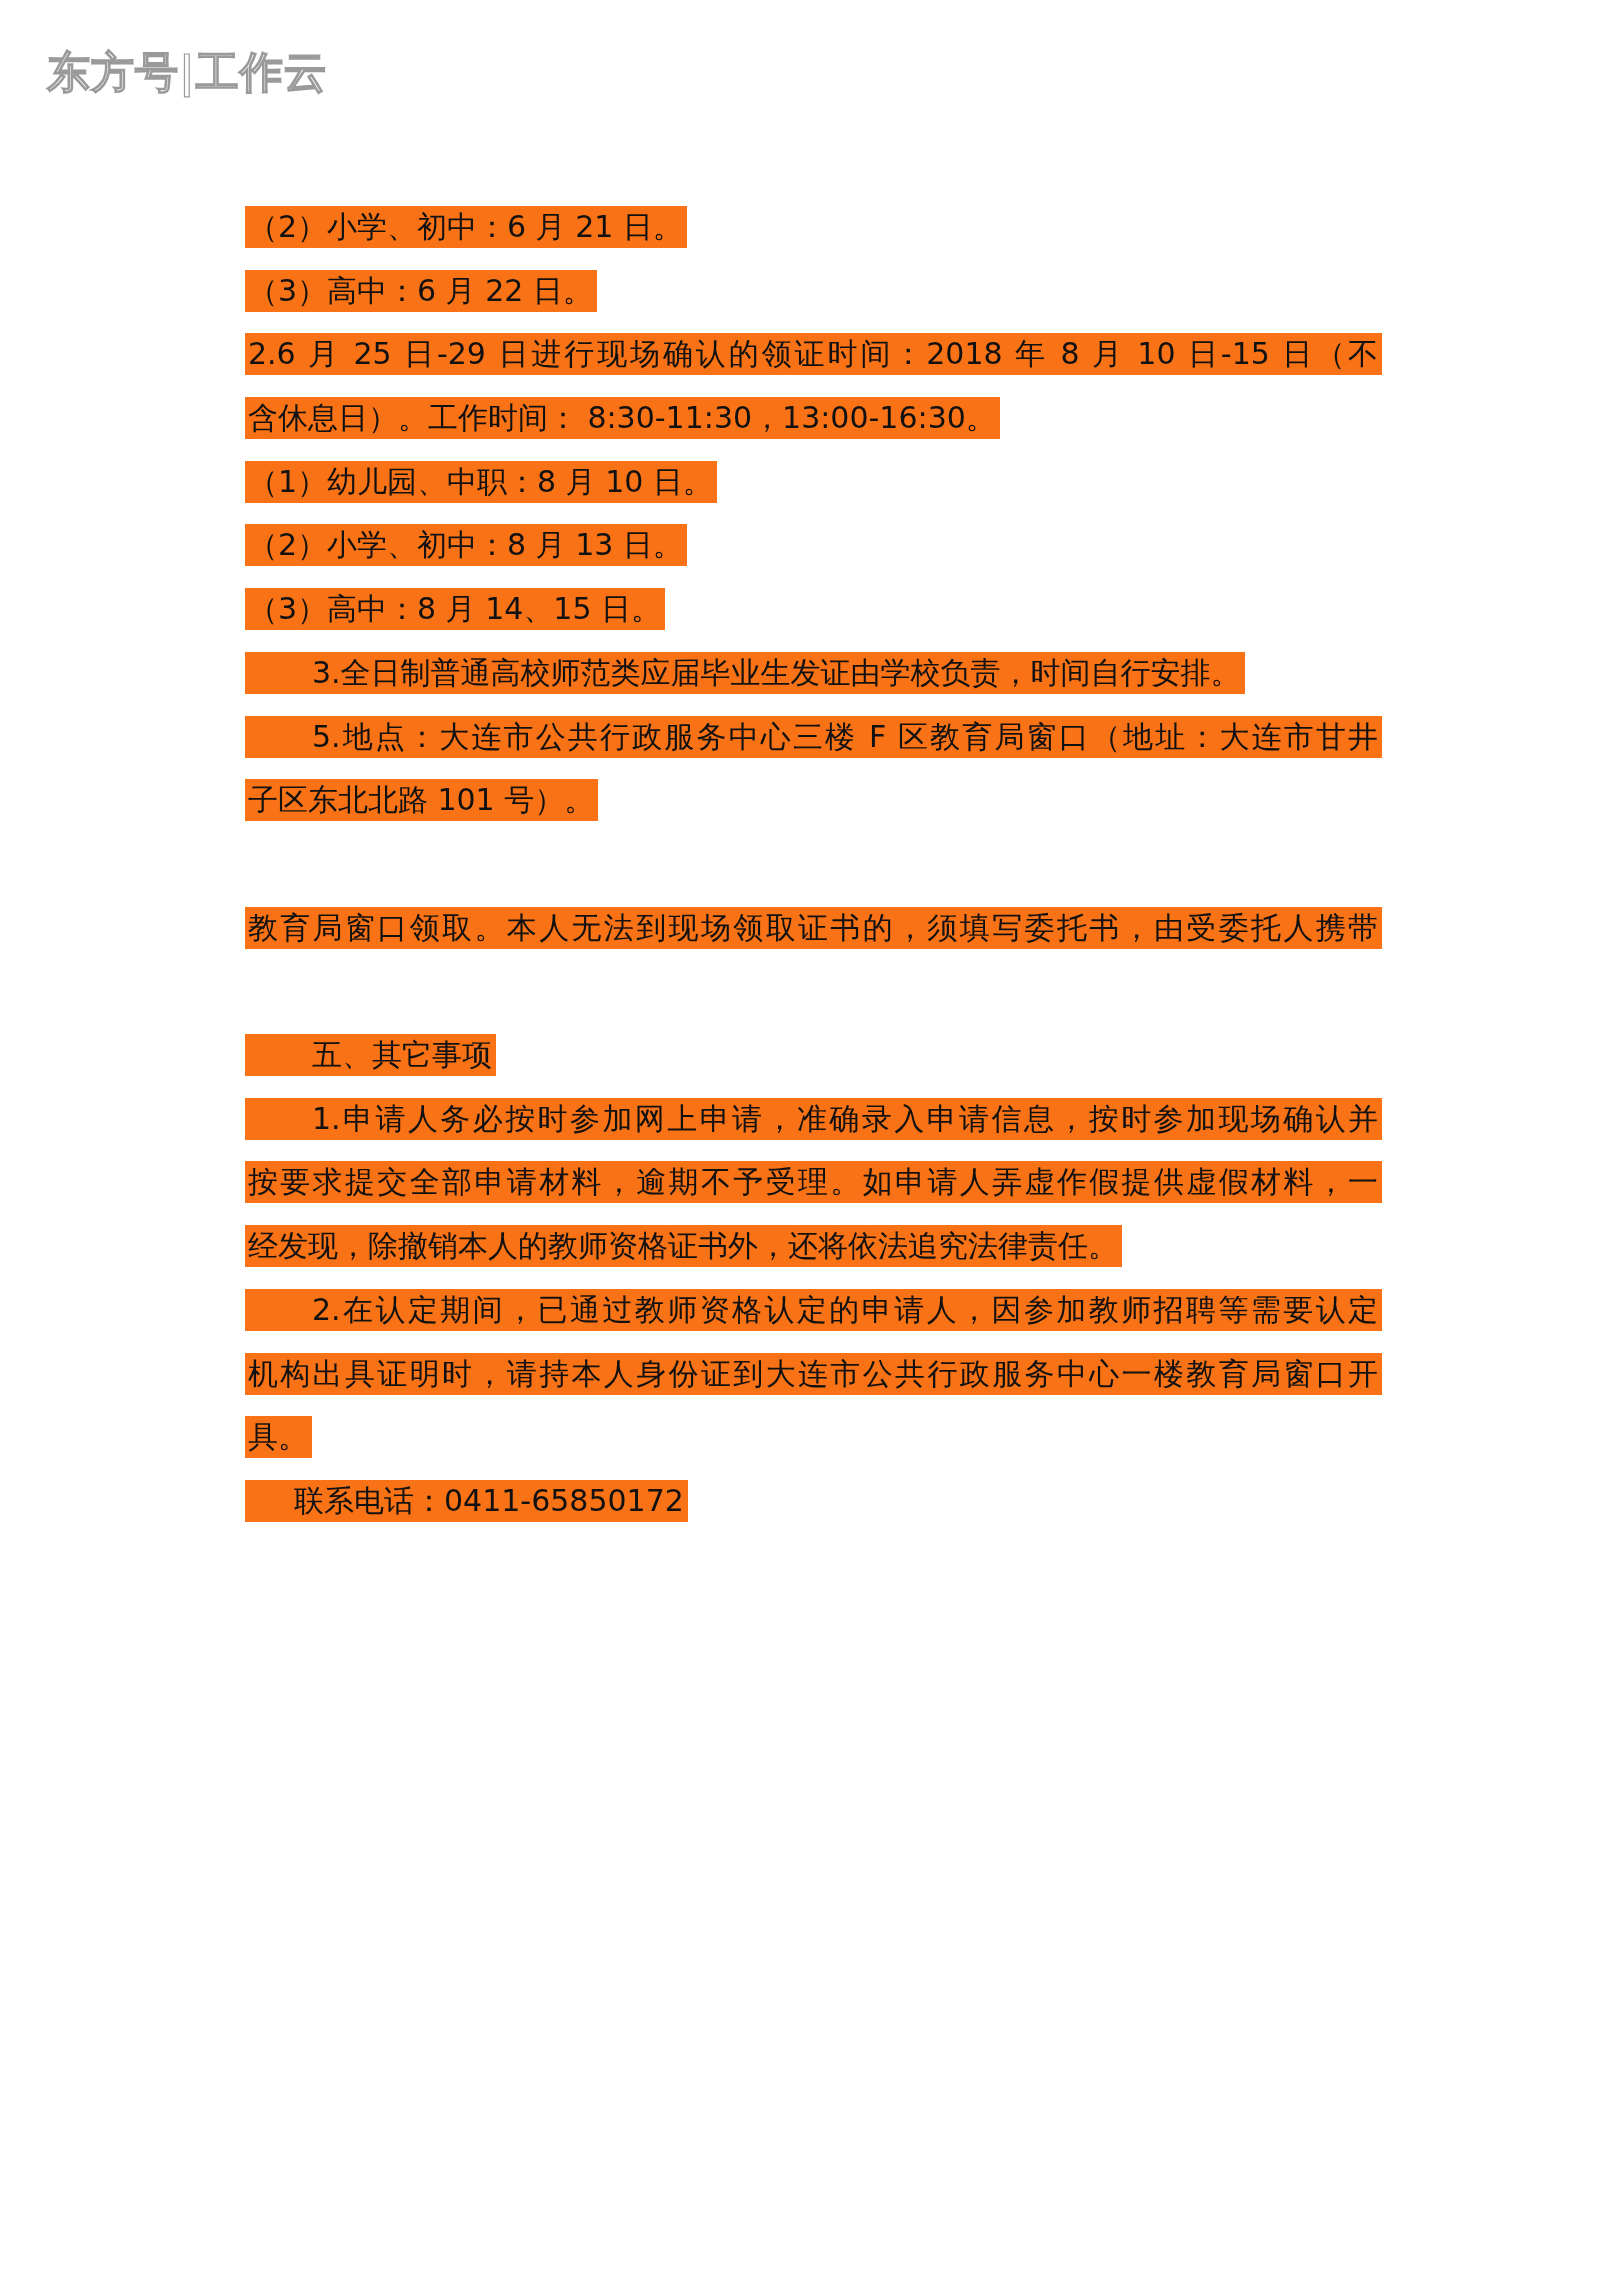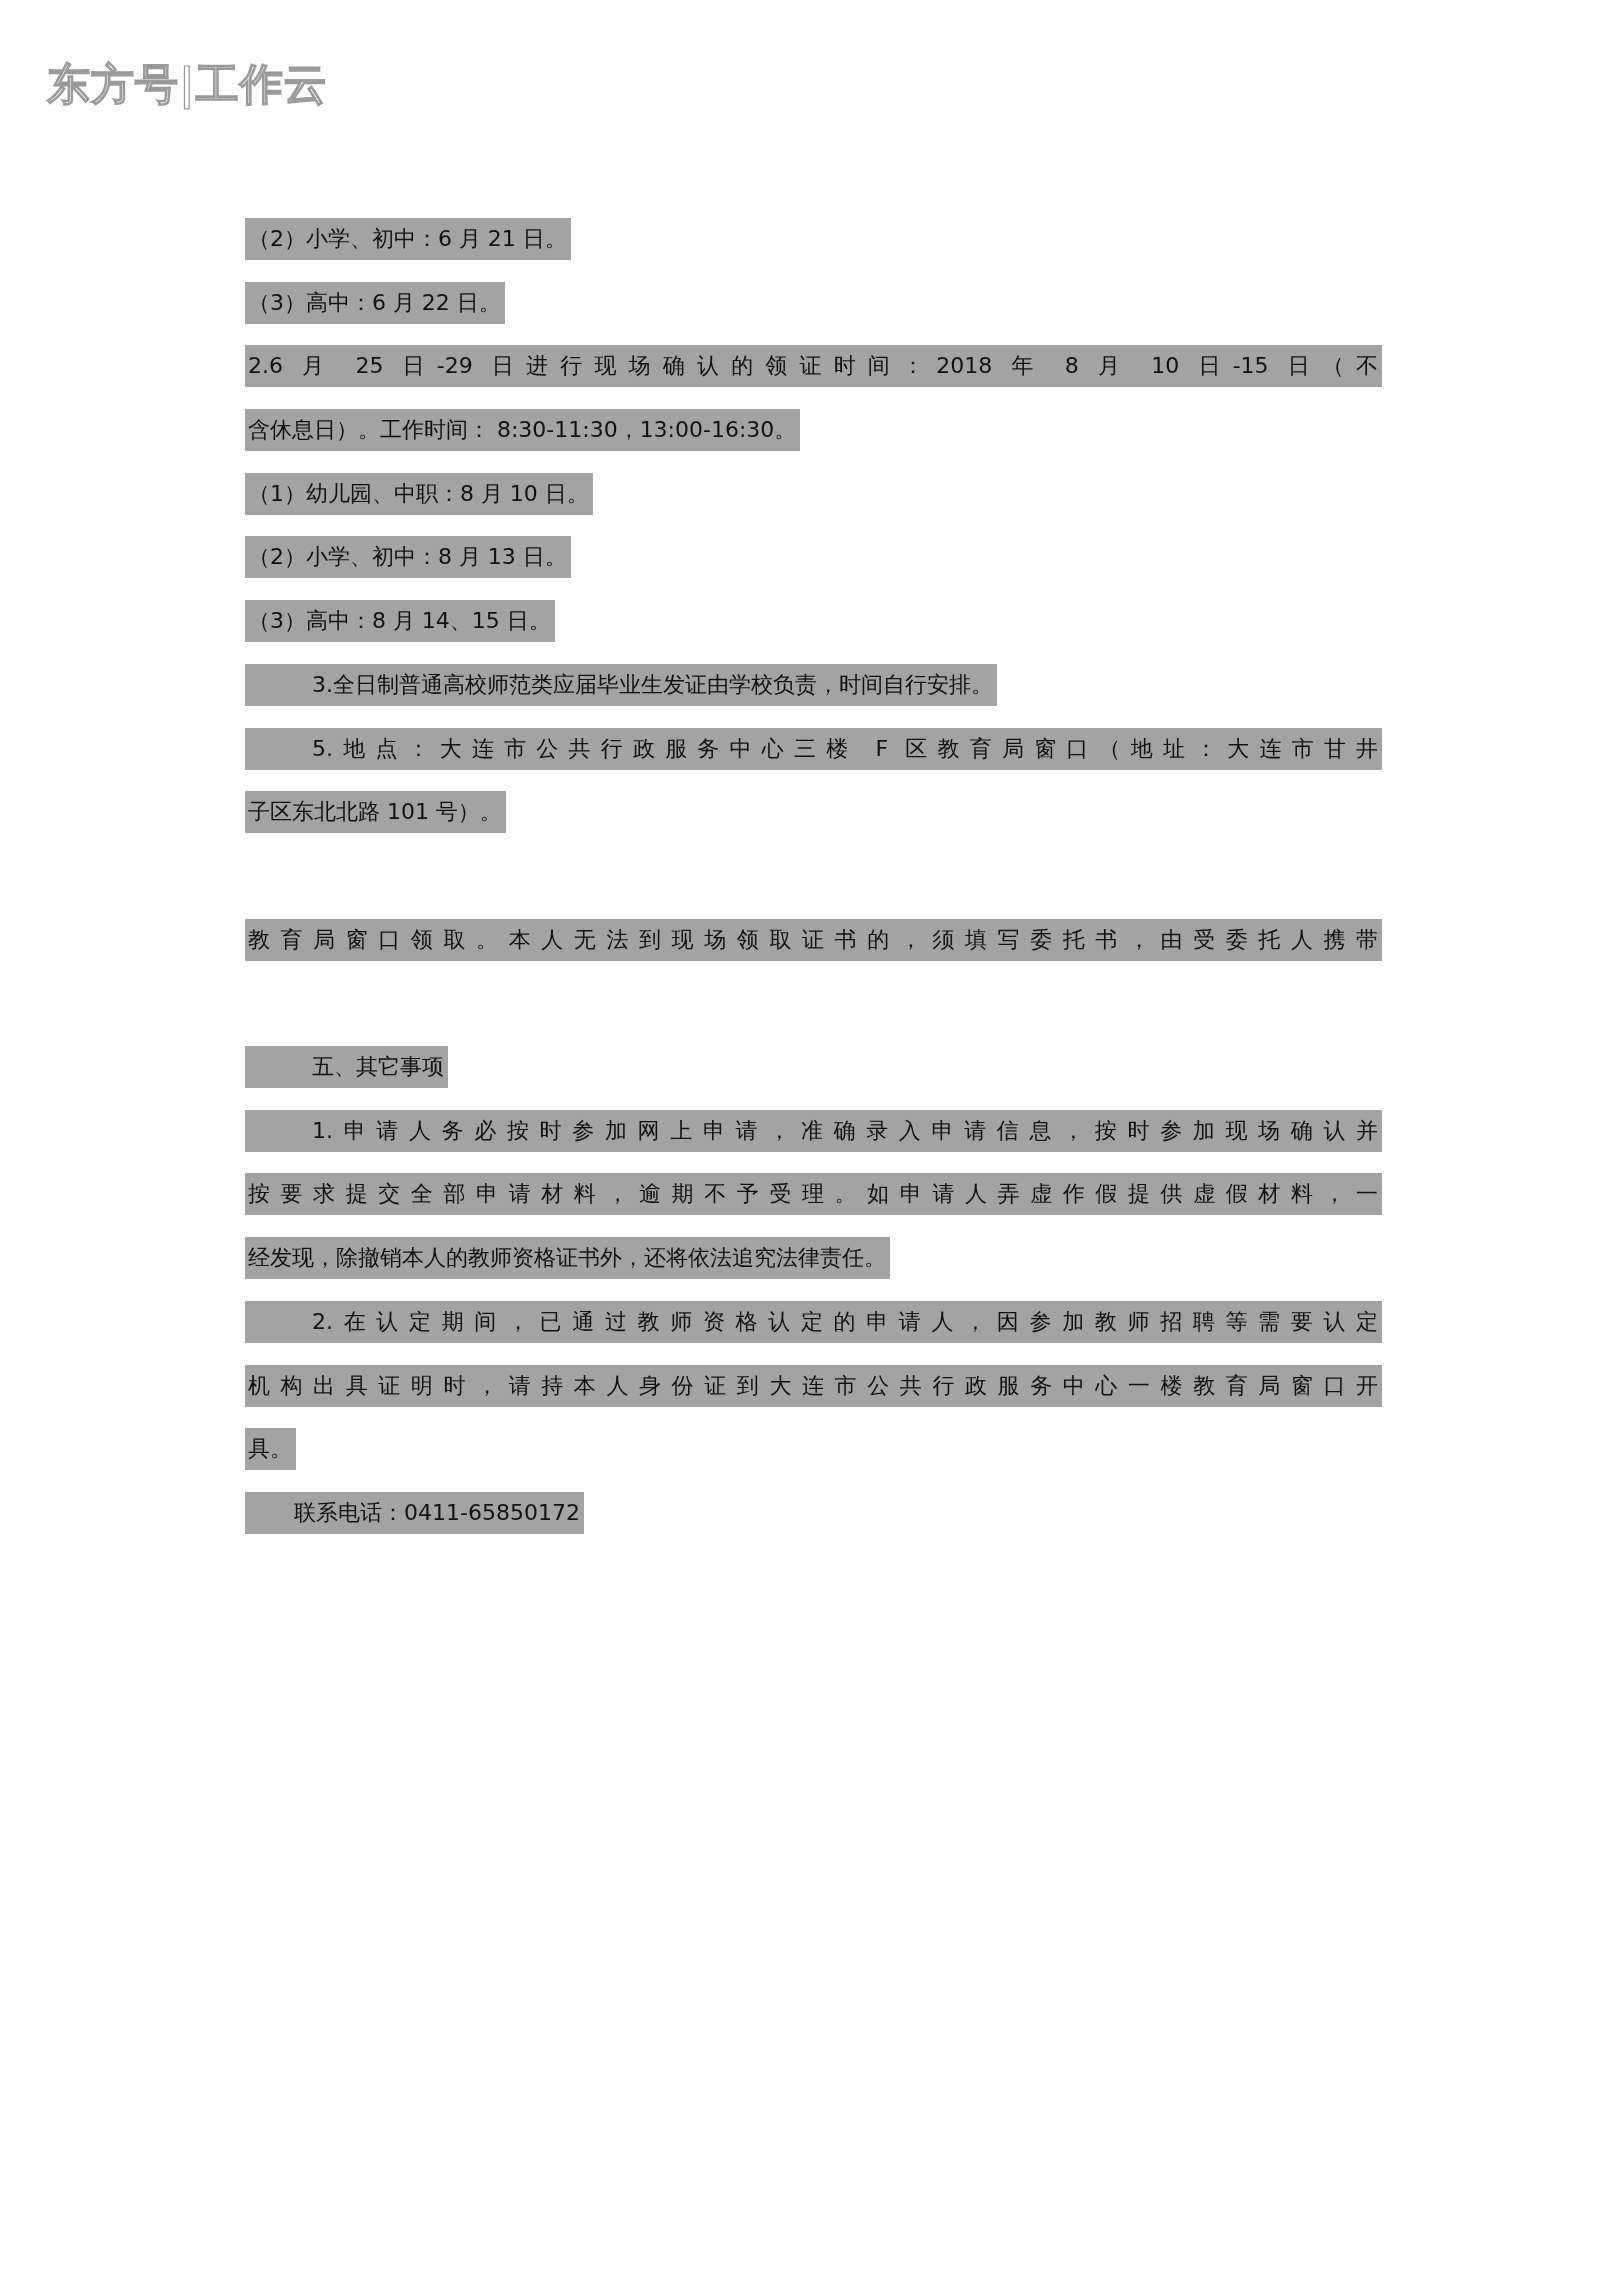"东方号|工作云" .page { top: 12px -> 0 }
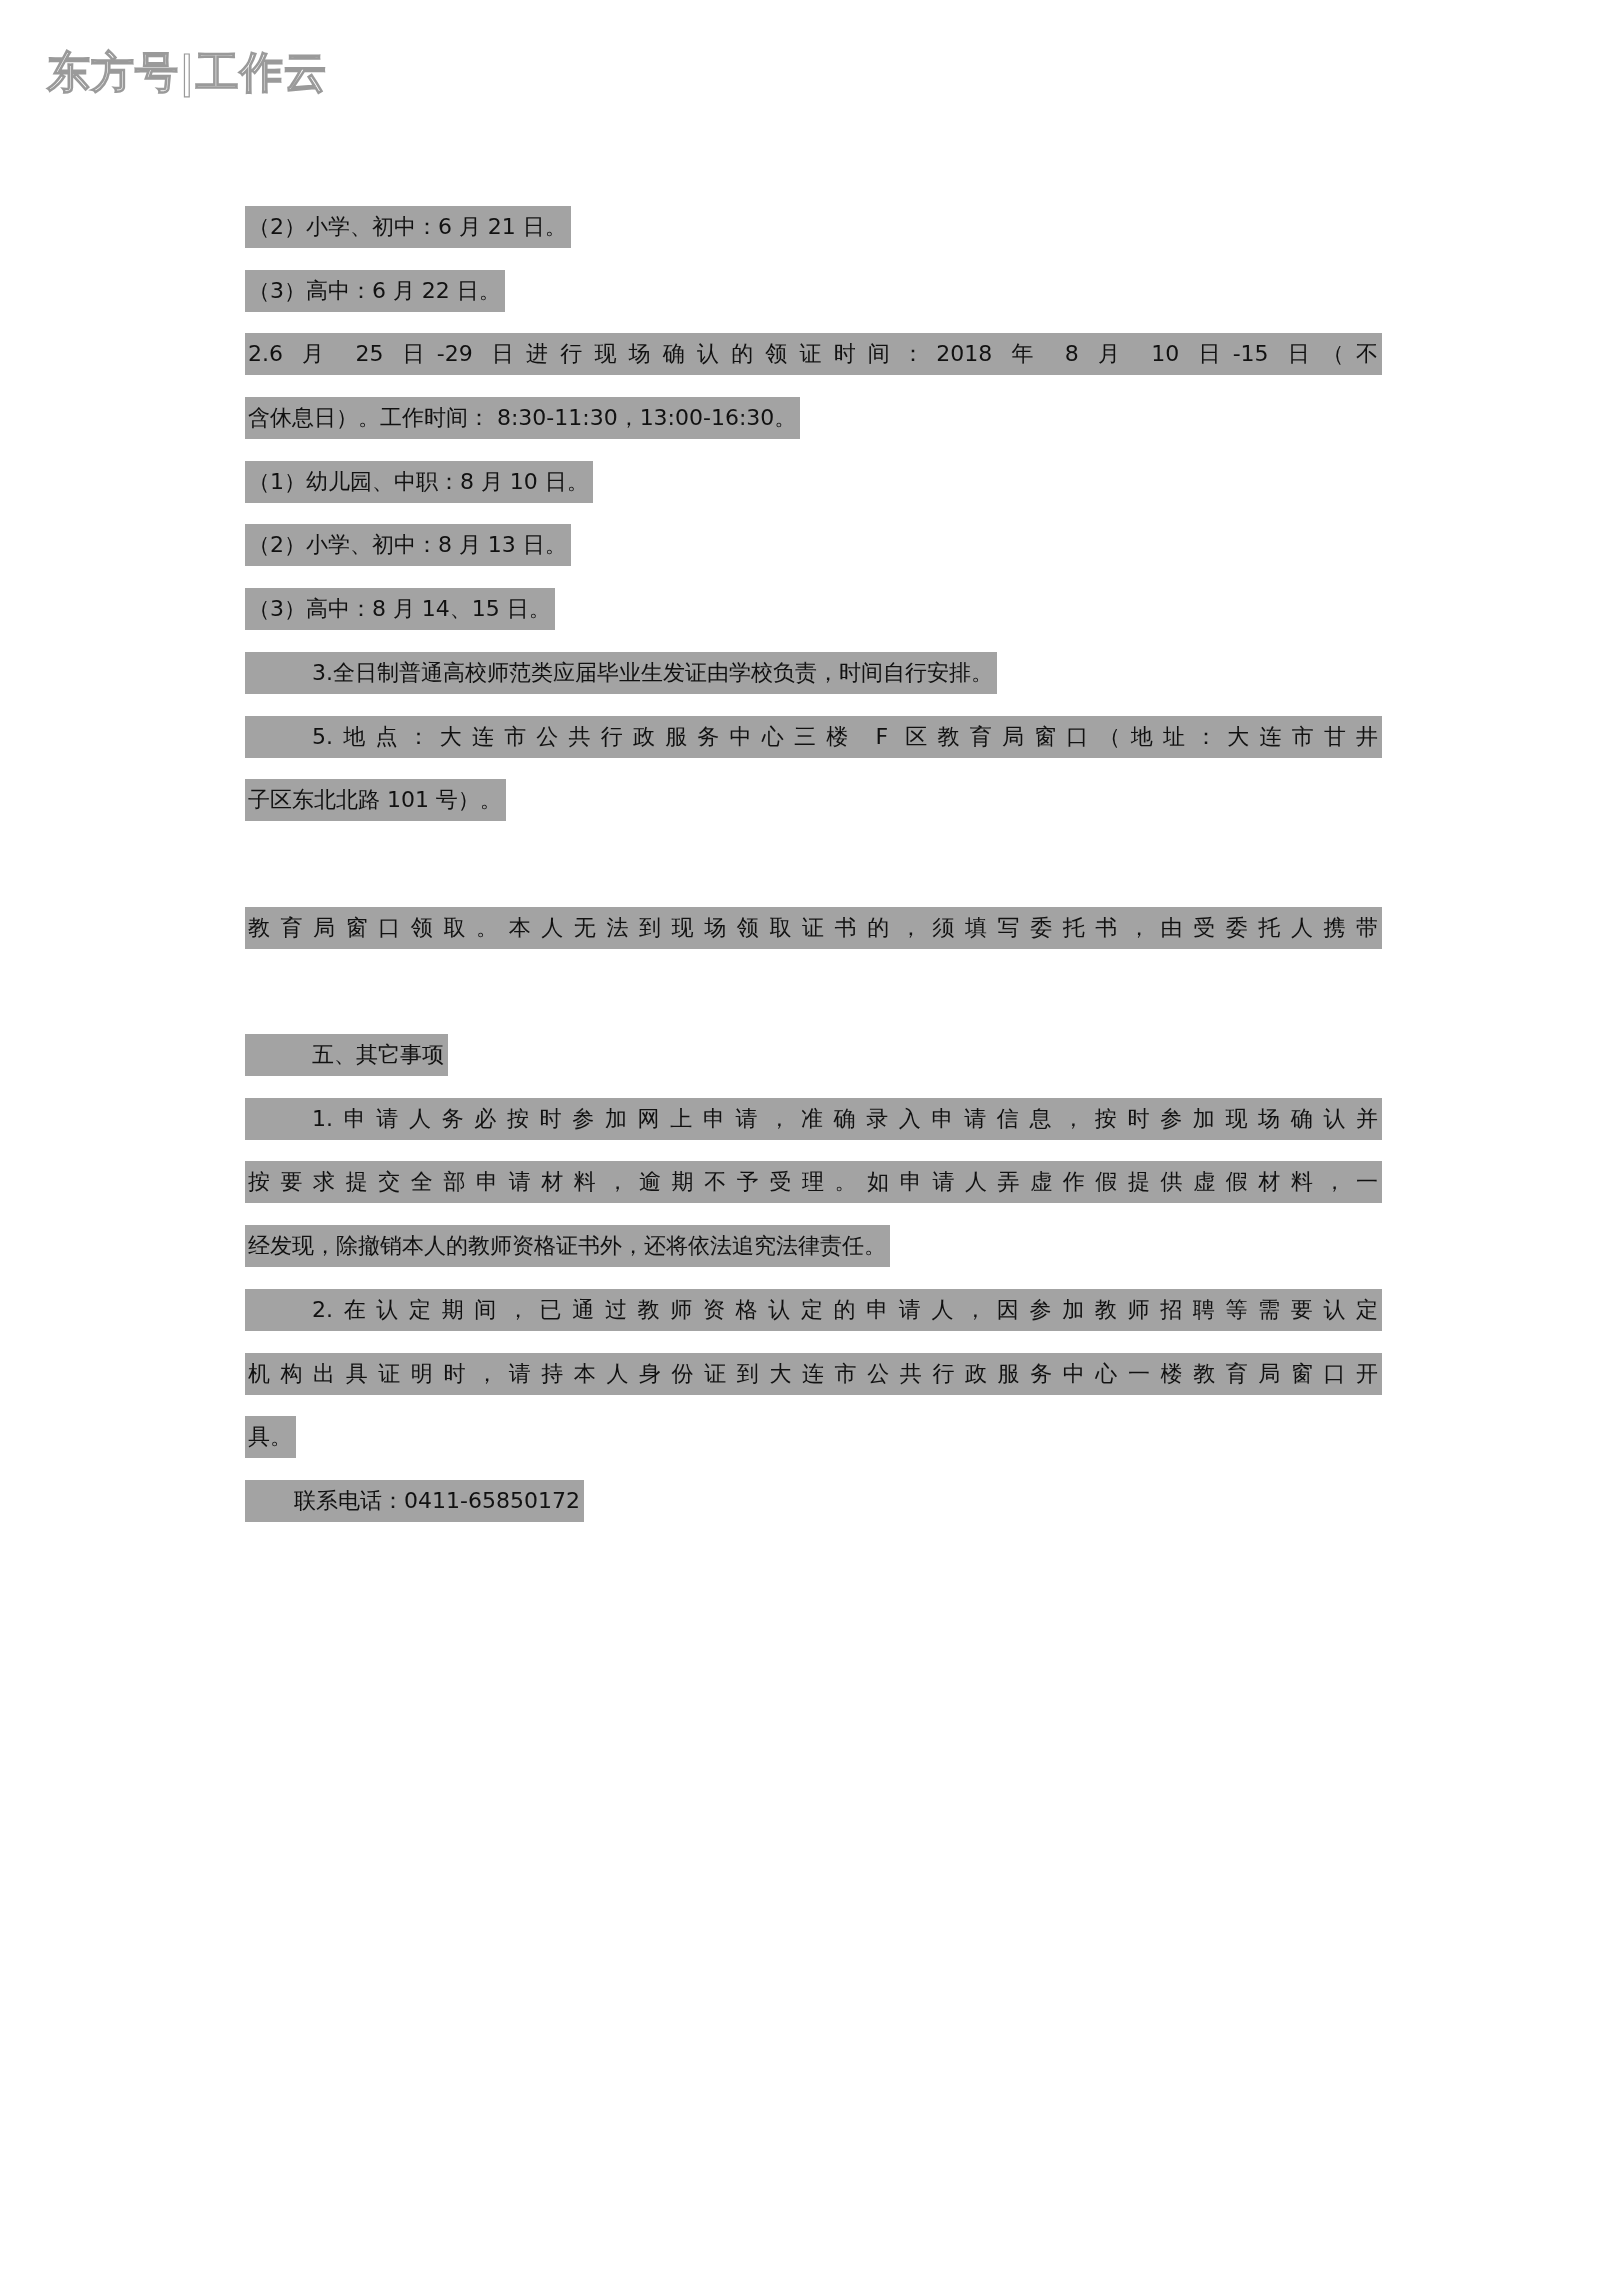"（2）小学、初中：6 月 21 日。" .line { background: #a3a3a3 -> #f97316; font-size: 22px -> 30px }
